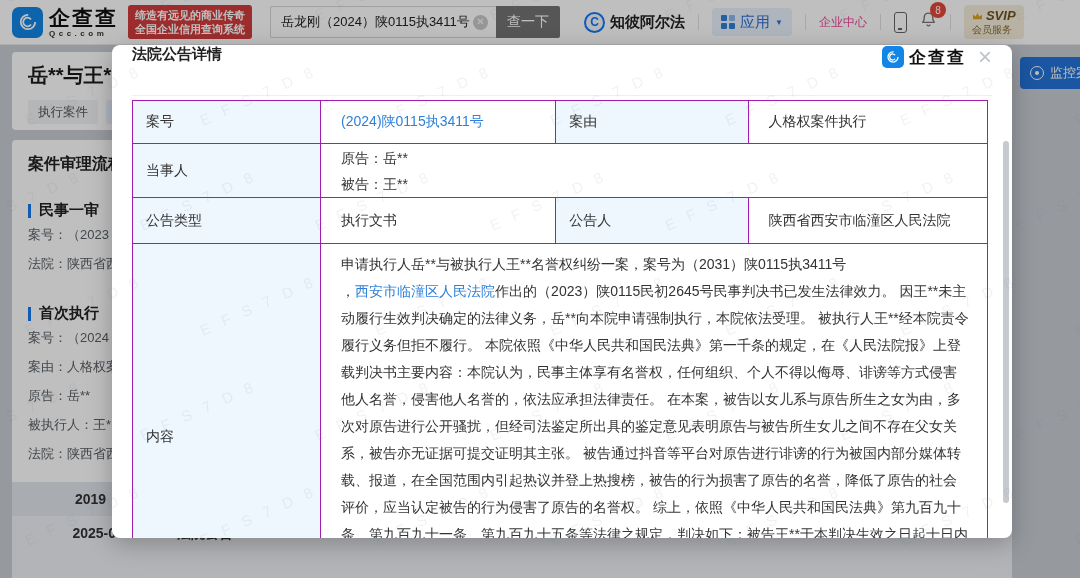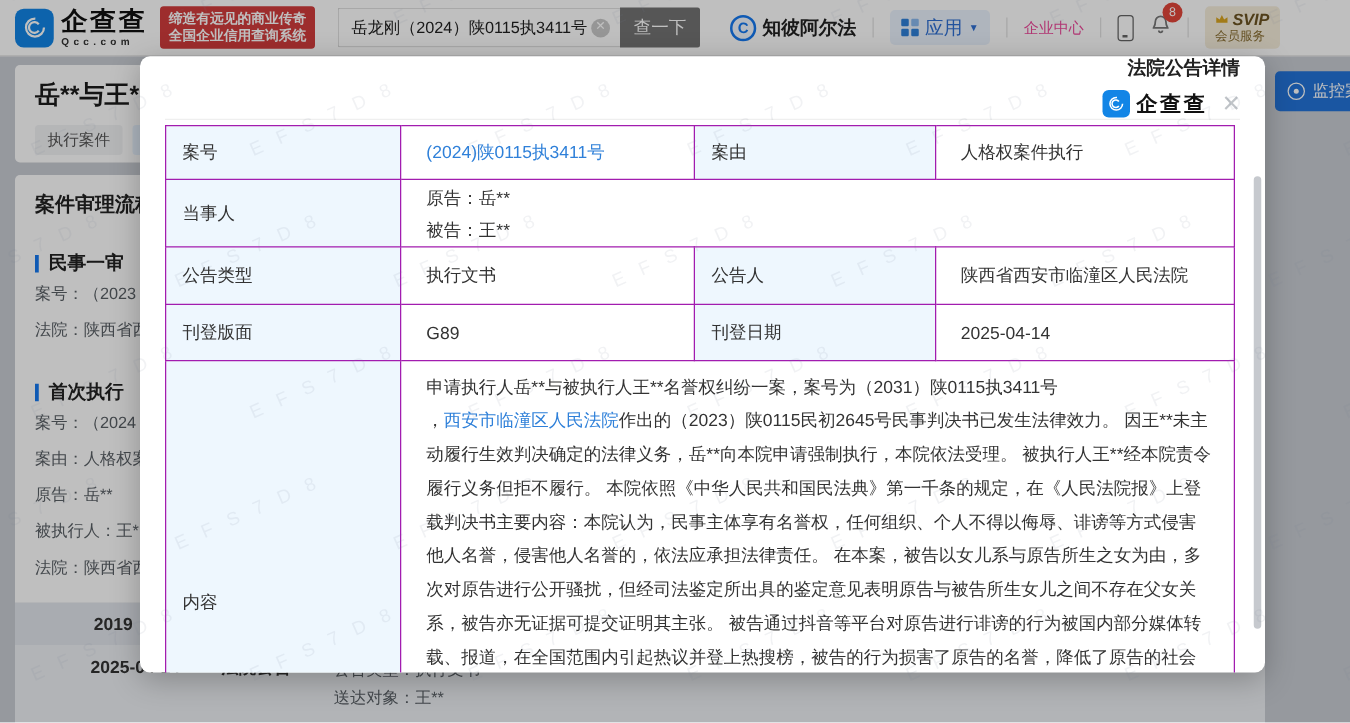"法院公告详情" .modal-header { align-items: flex-end -> flex-start; flex-direction: column -> none }
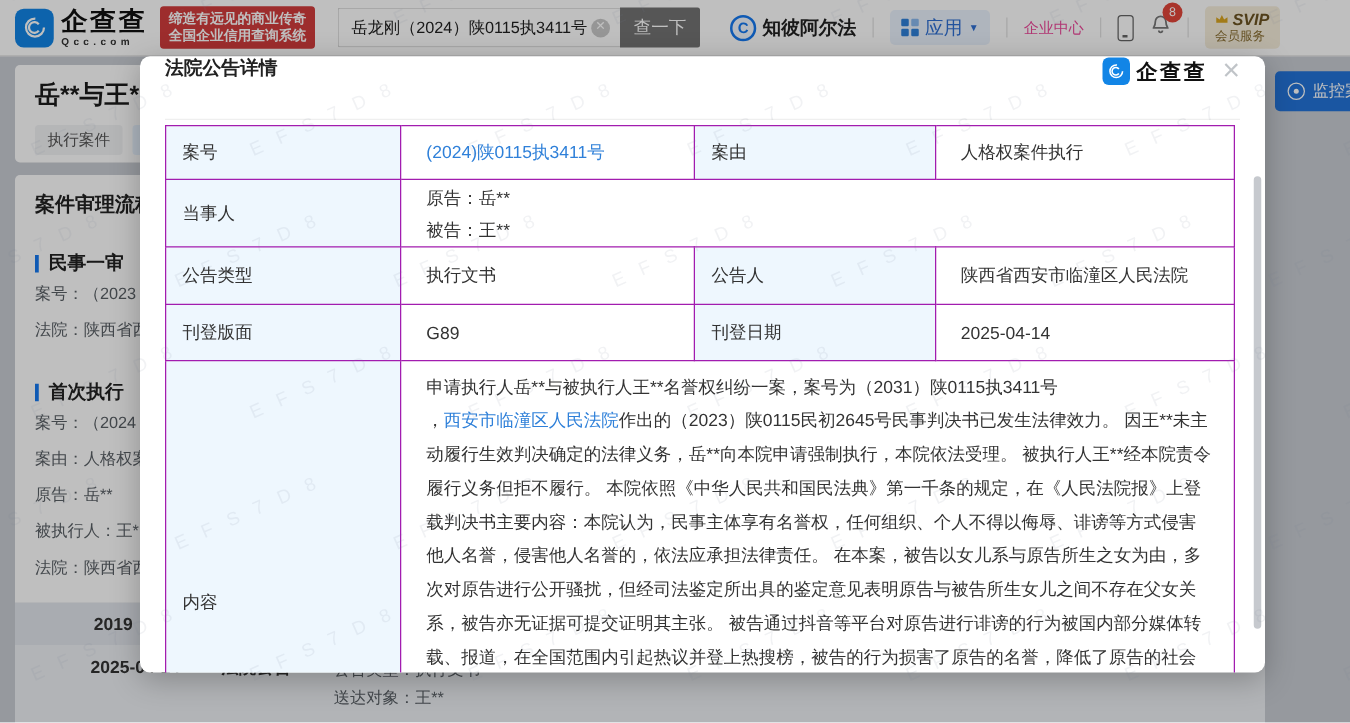"刊登版面" tr.h45 { html: <tr> <td>刊登版面</td> <td>G89</td> <td>刊登日期</td> <td>2025-04-14</td> </tr> -> none }
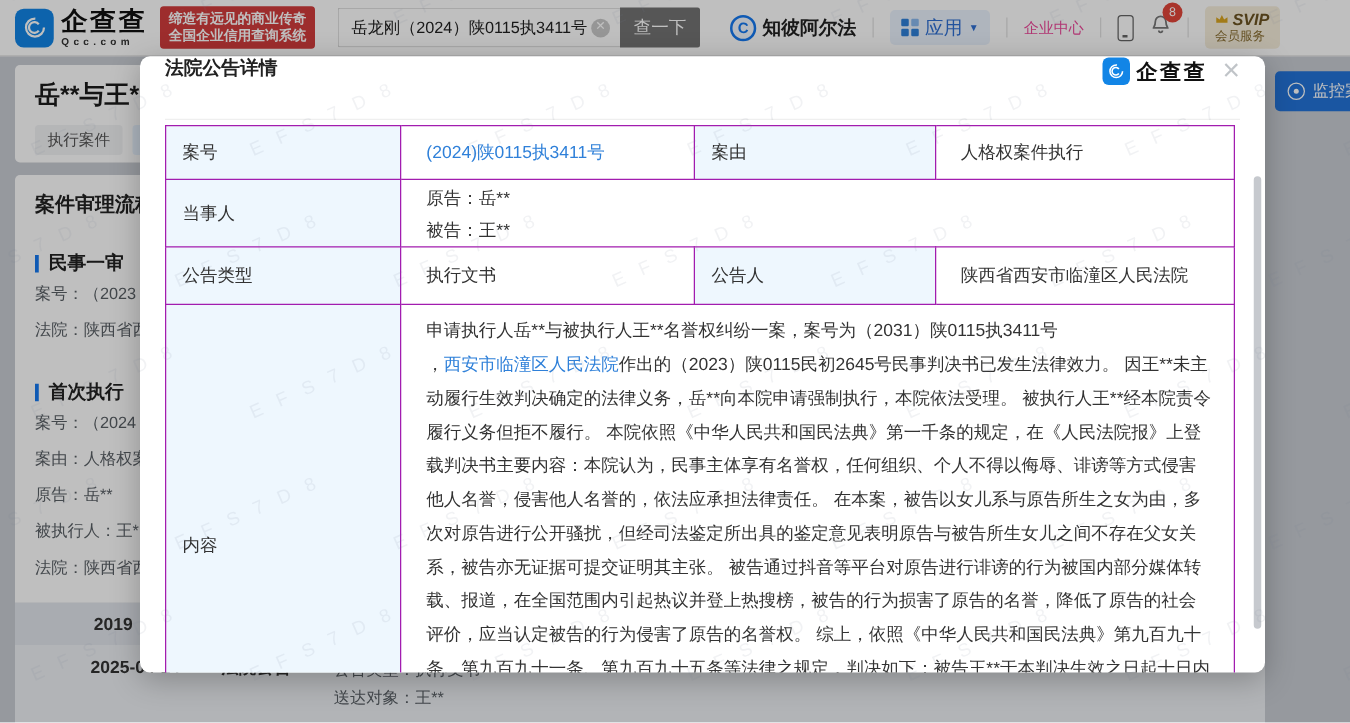"送达对象：王**" span.tl-details { html: <span> <div>公告类型：执行文书</div> <div>送达对象：王**</div> </span> -> none }
